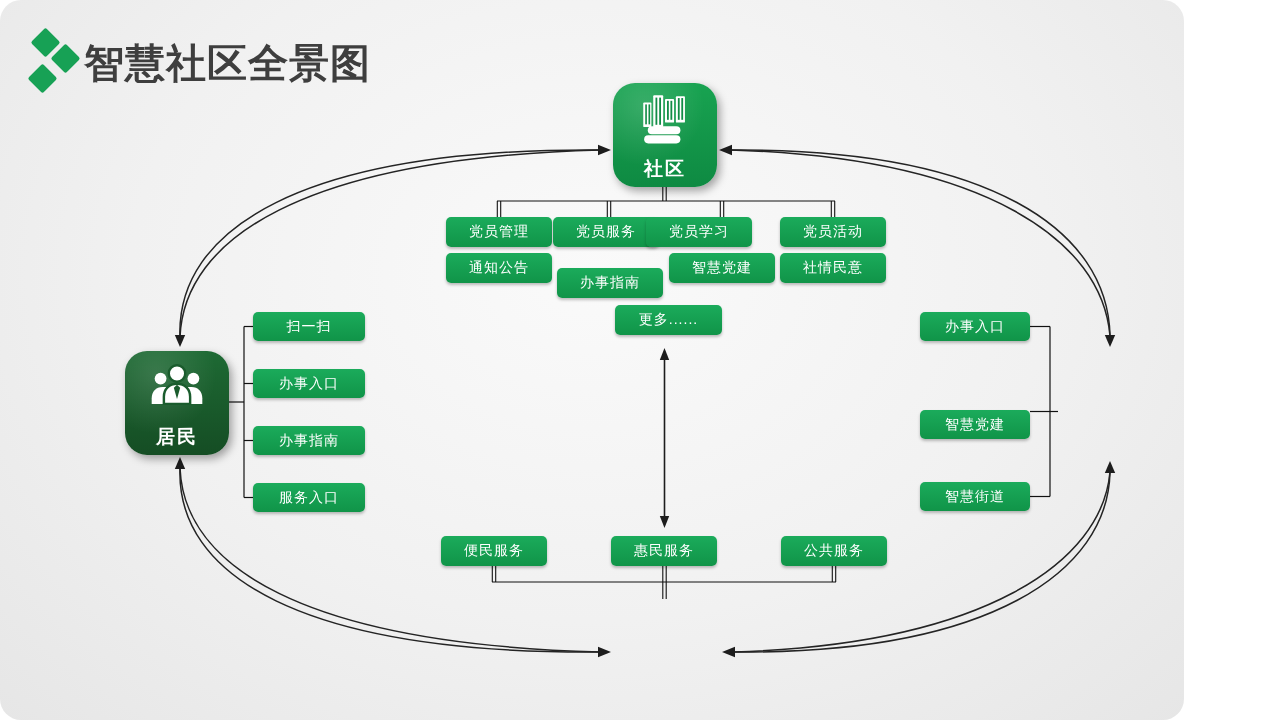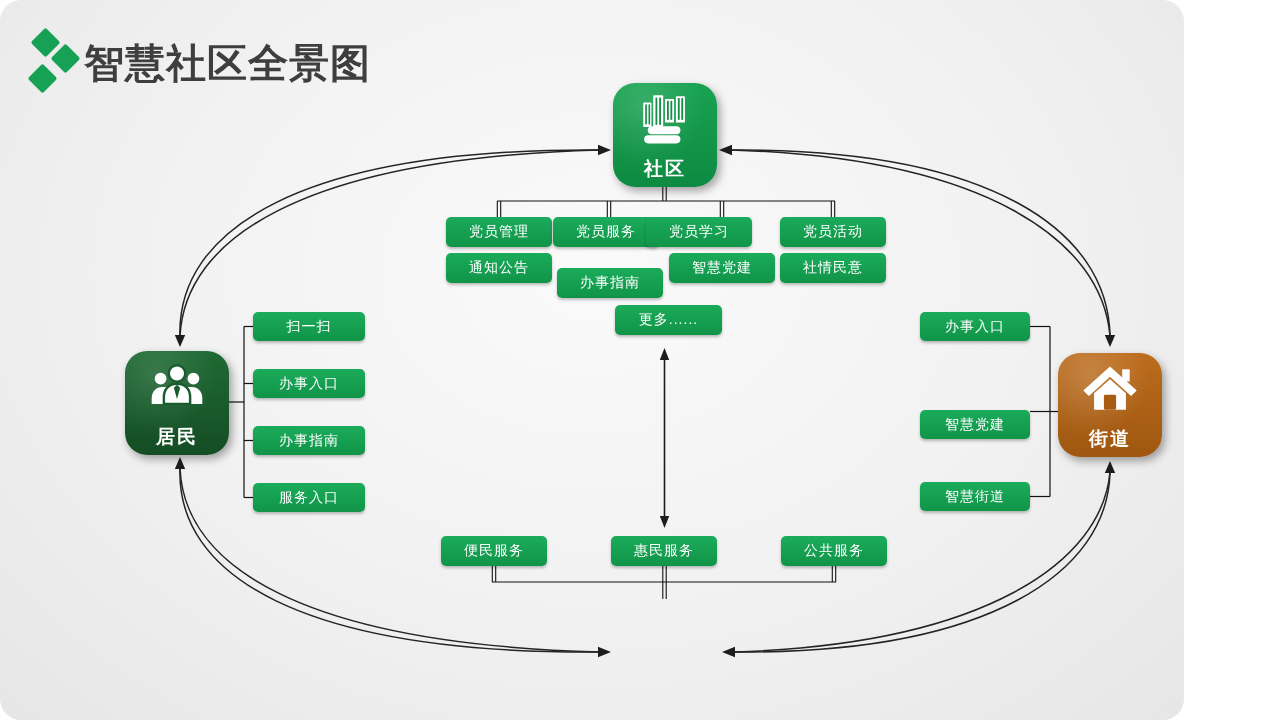"街道" div.node { html: <div> <svg> <g> <path></path> <rect></rect> <path></path> </g> <rect></rect> </svg> <div>街道</div> </div> -> none }
